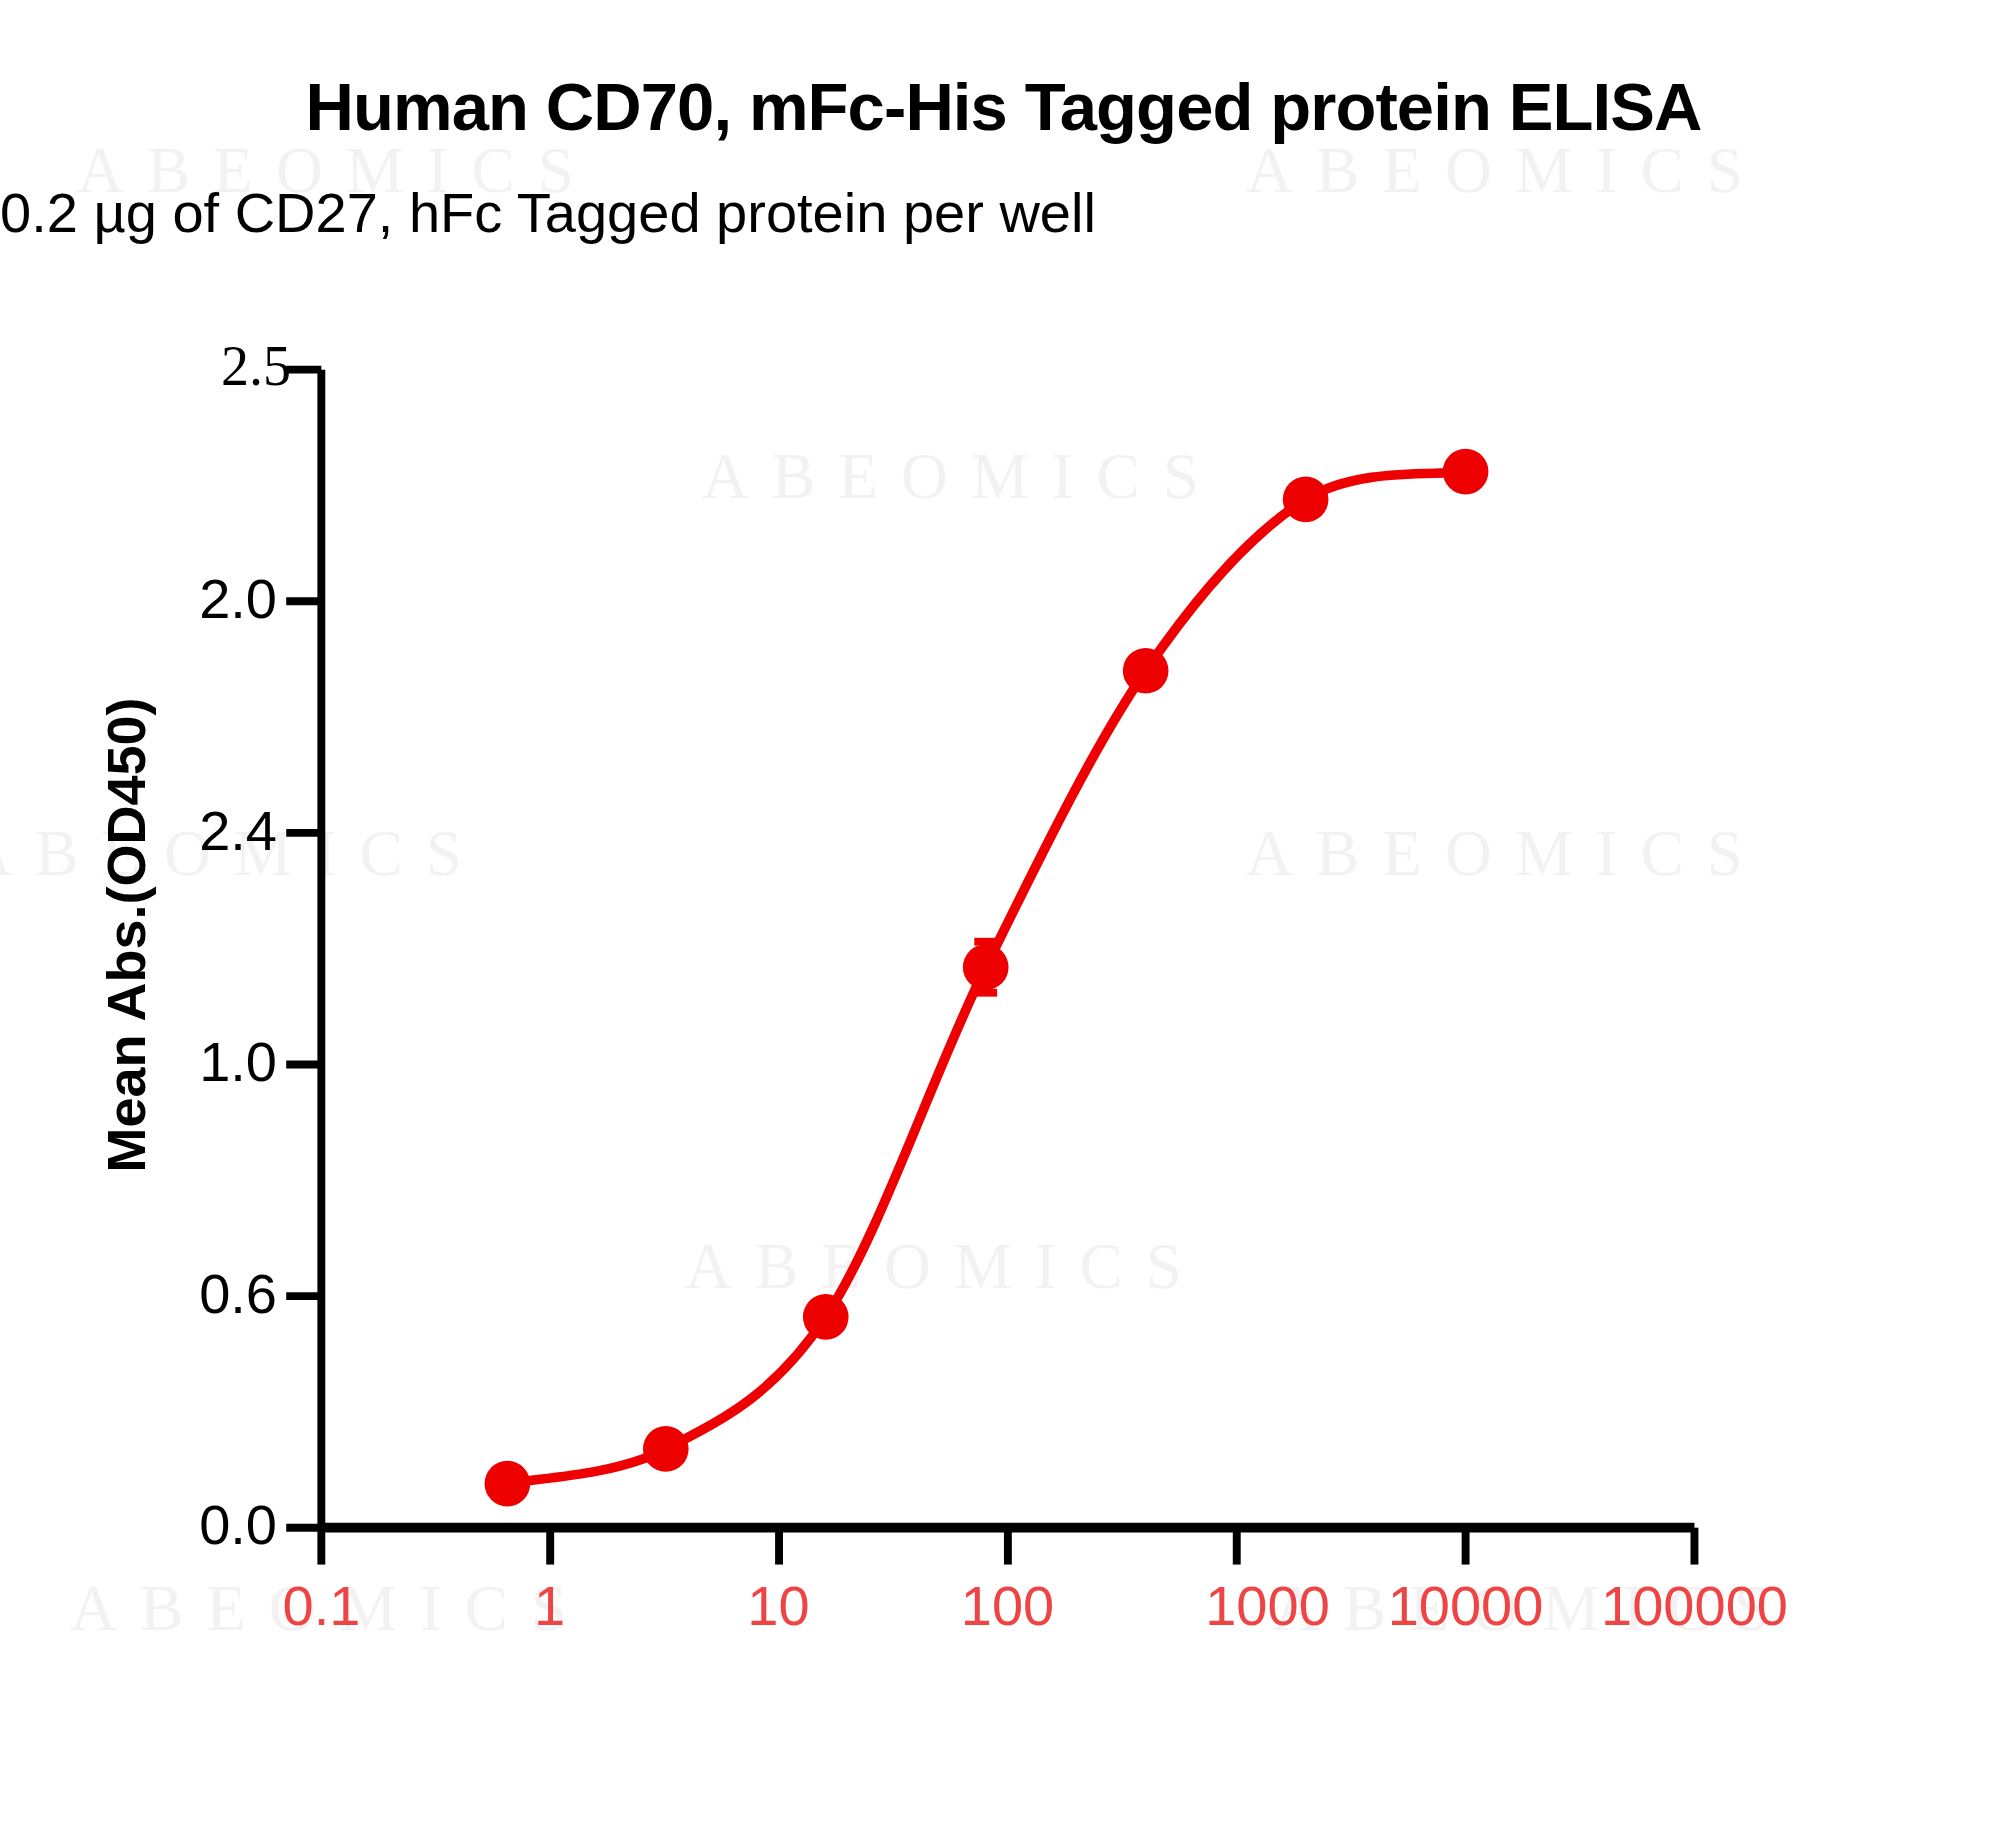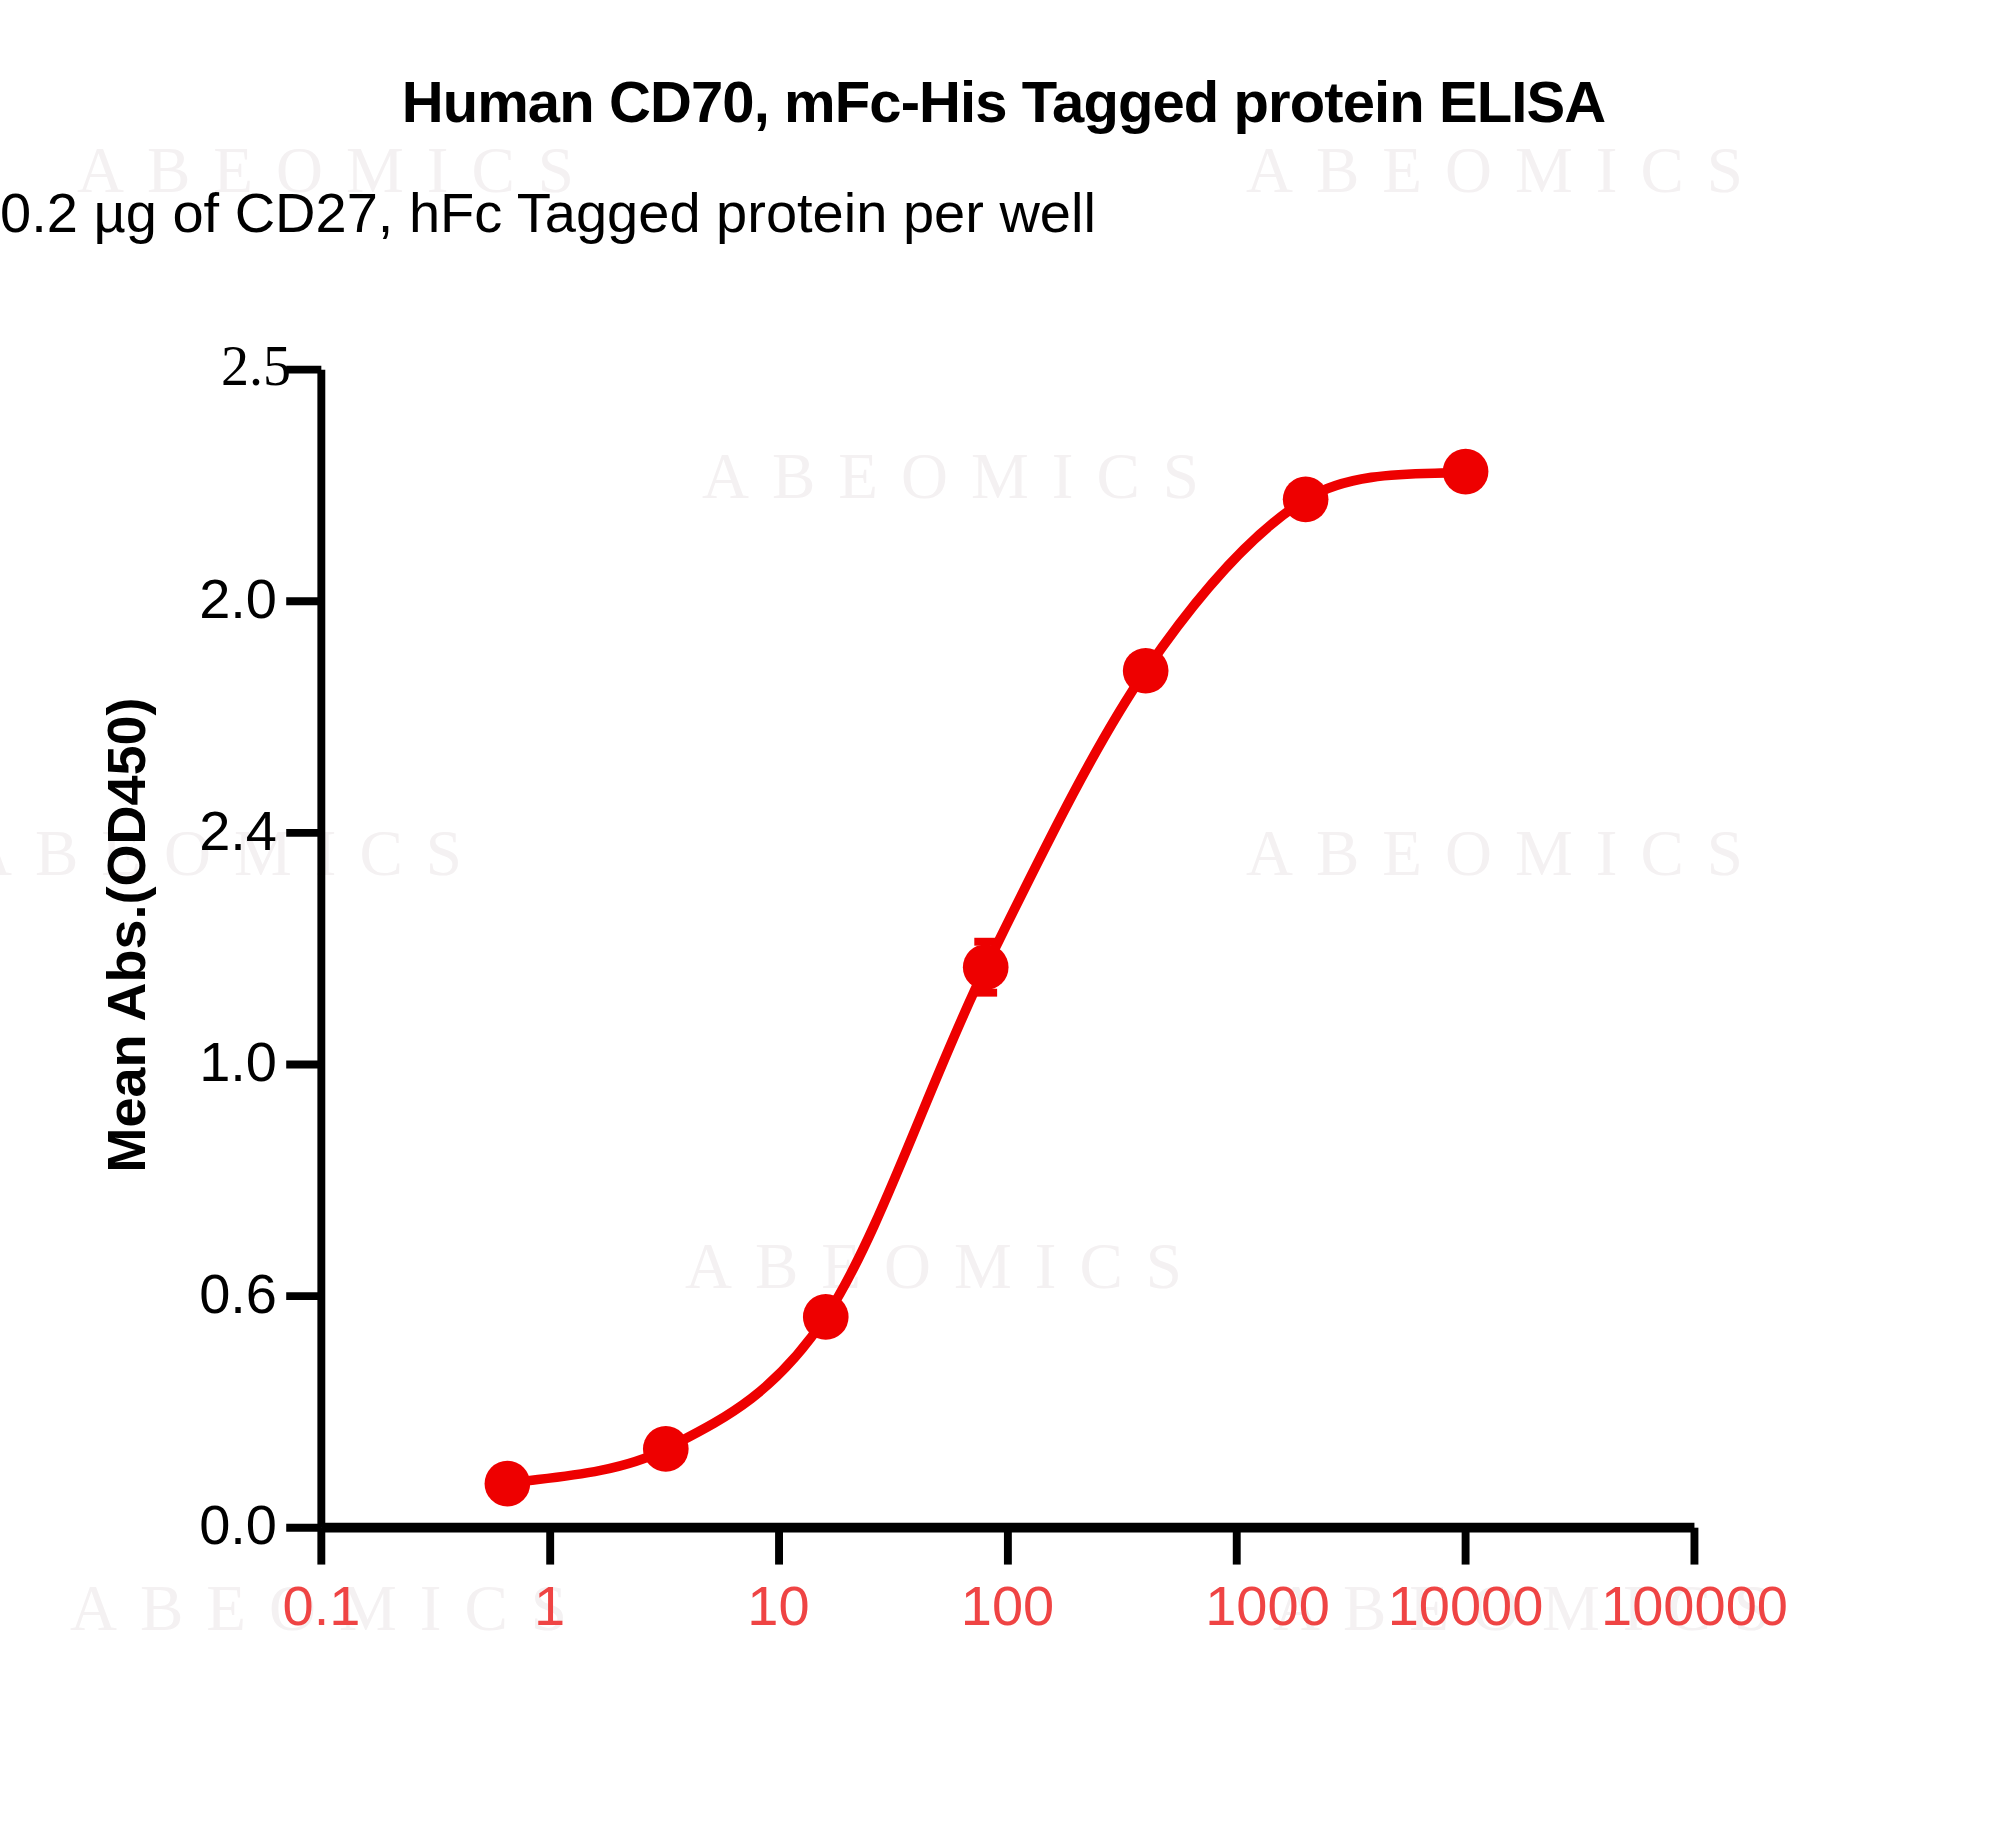"Human CD70, mFc-His Tagged protein" .title { font-size: 58px -> 67px }
